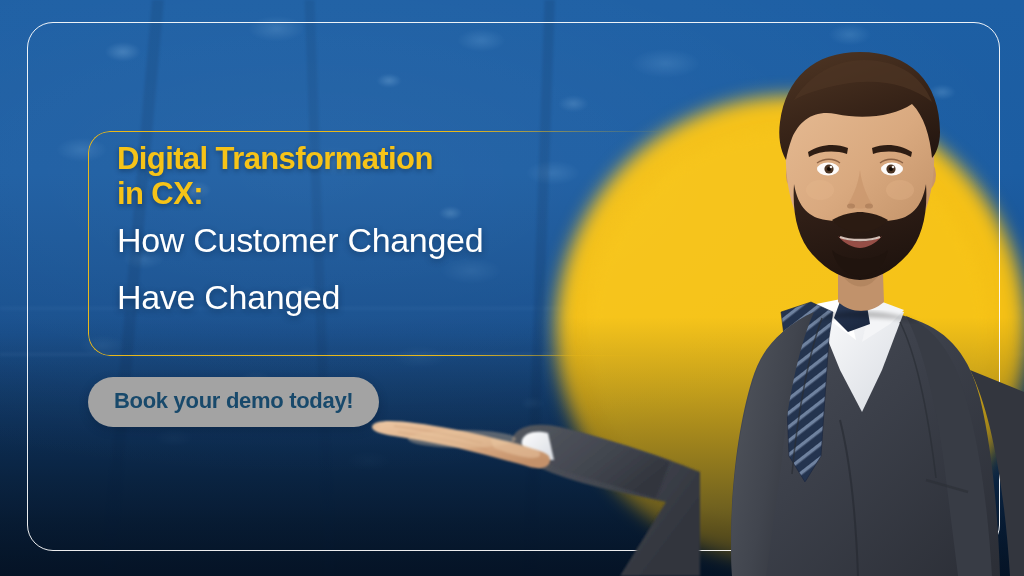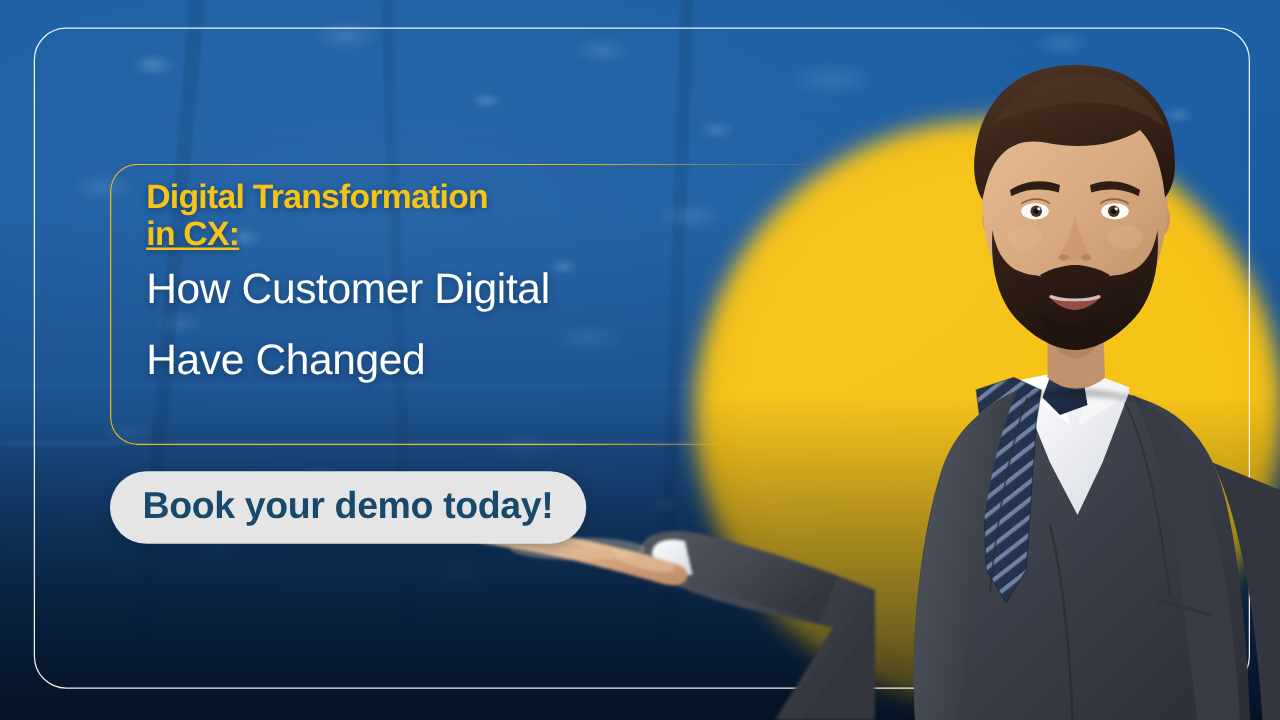"Digital Transformation" .headline { font-size: 27px -> 31px }
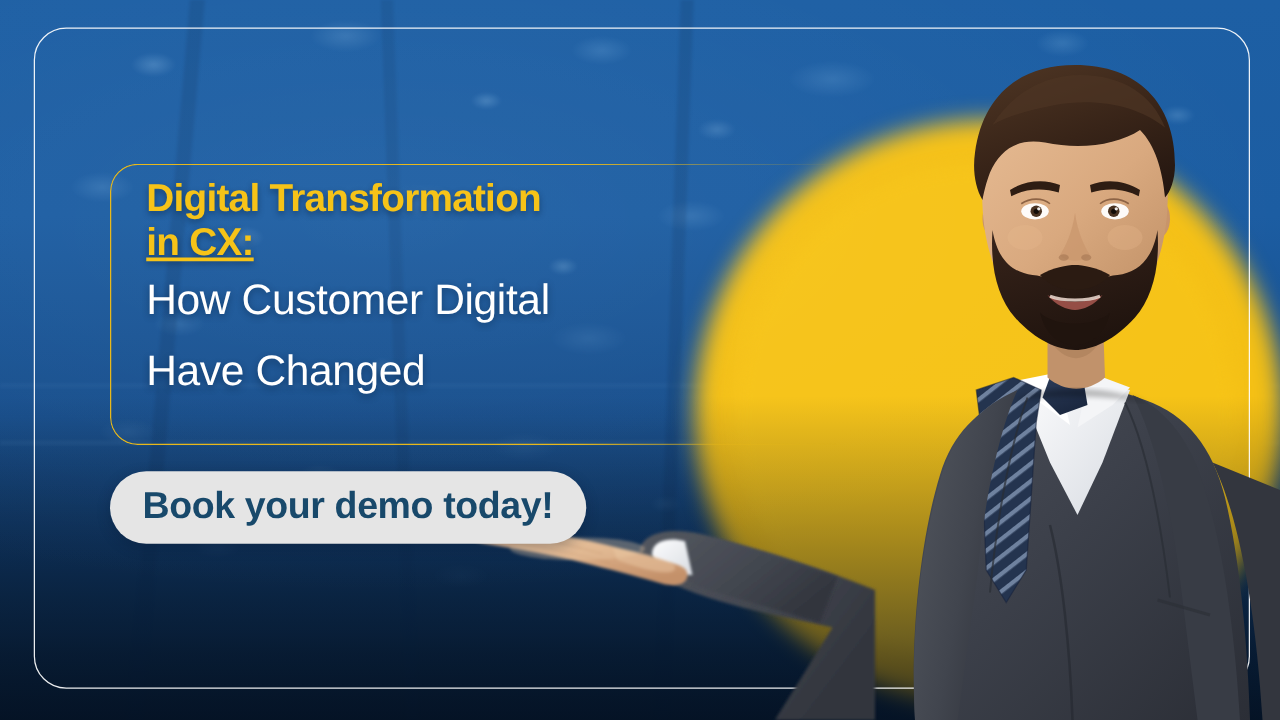"in CX:" .headline .l2 { text-decoration: underline -> none }
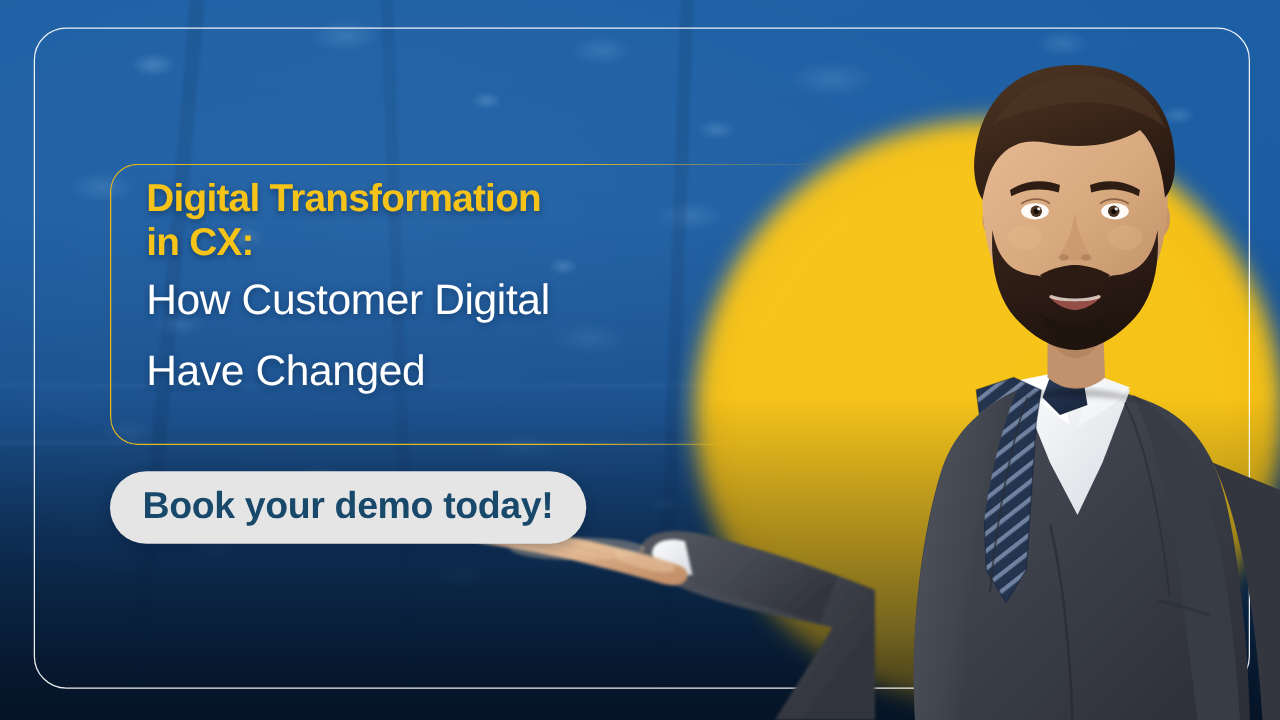"How Customer Digital" span { text: Digital -> Changed }
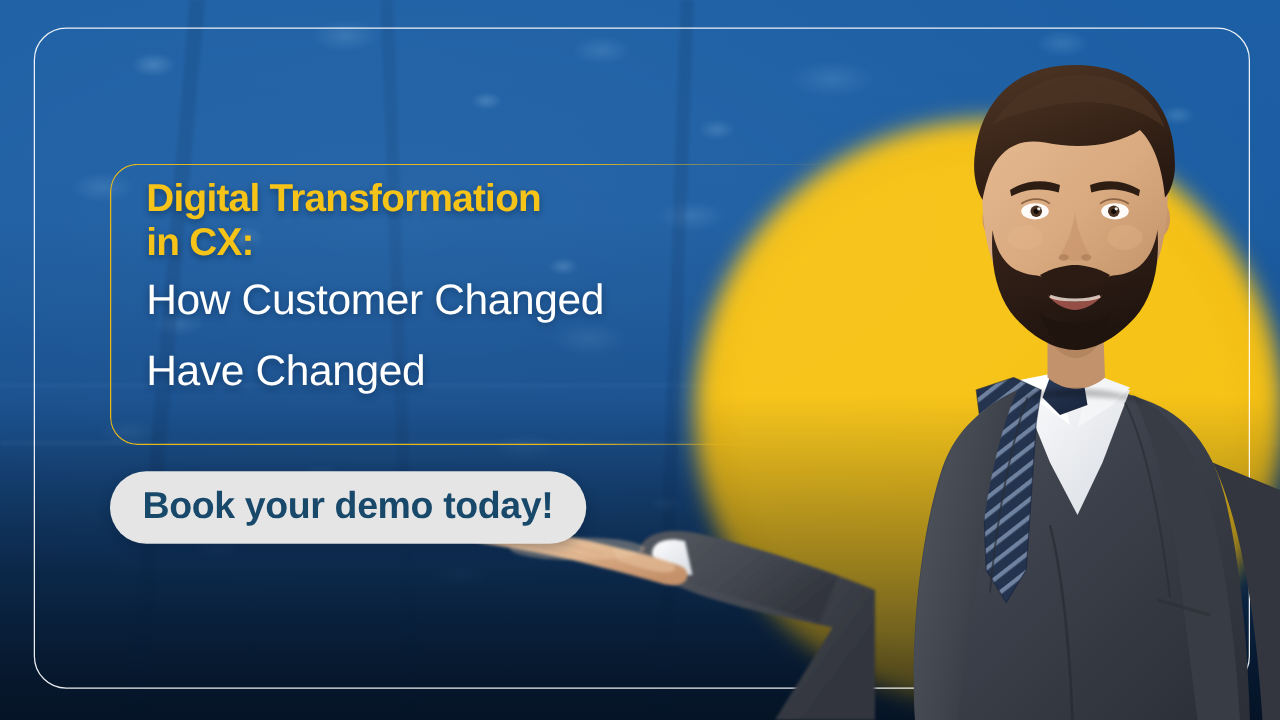"Book your demo today!" .cta { background: #e5e5e5 -> #a3a3a3; font-size: 30px -> 22px }
